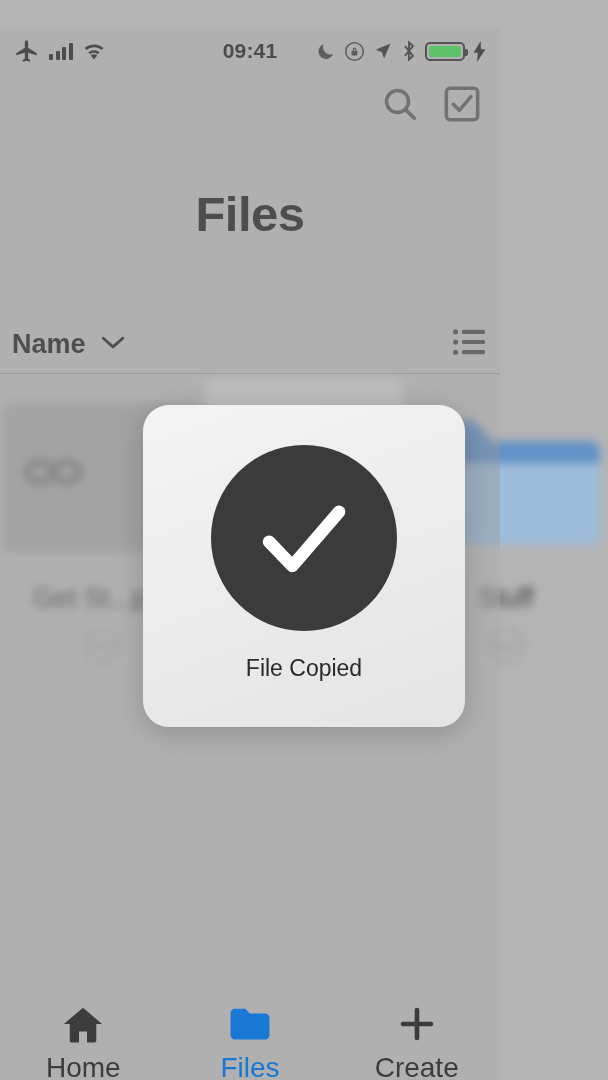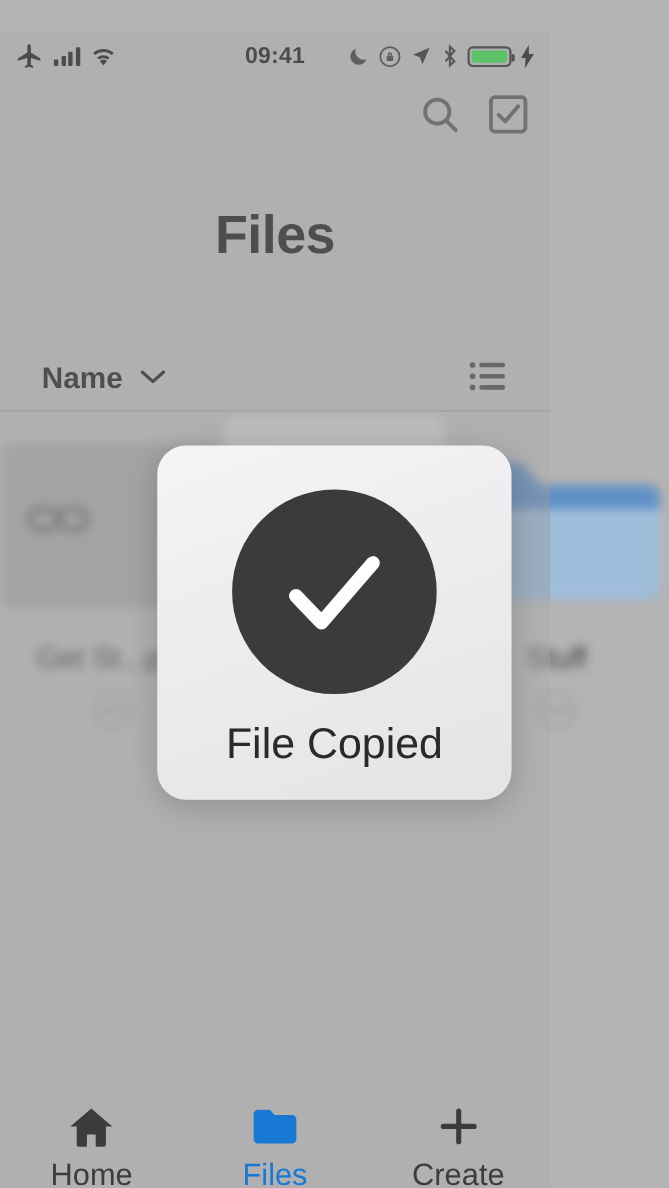"Name" .sortbar { padding: 0 38px -> 0 12px }
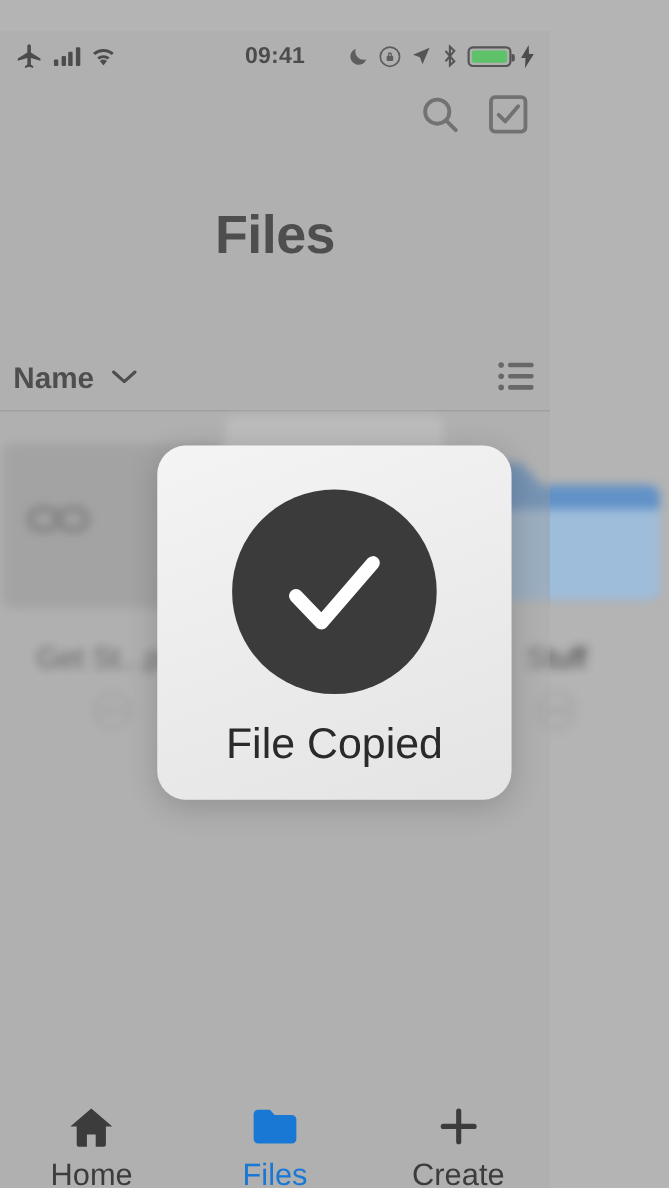"File Copied" .toast .toast-text { font-size: 39px -> 23px }
